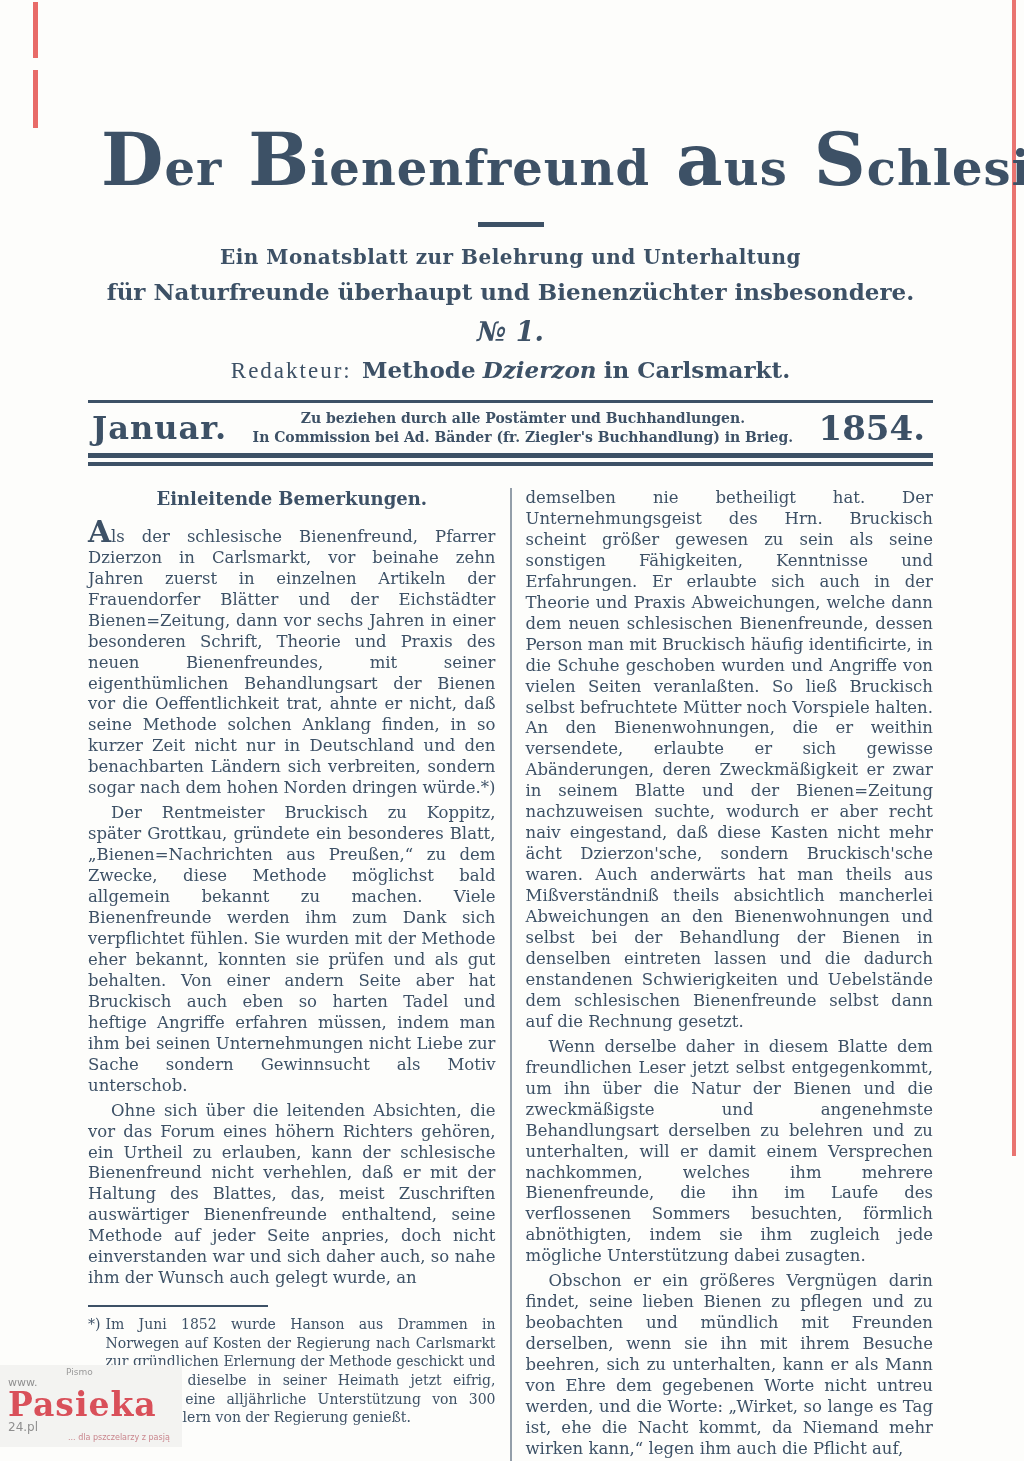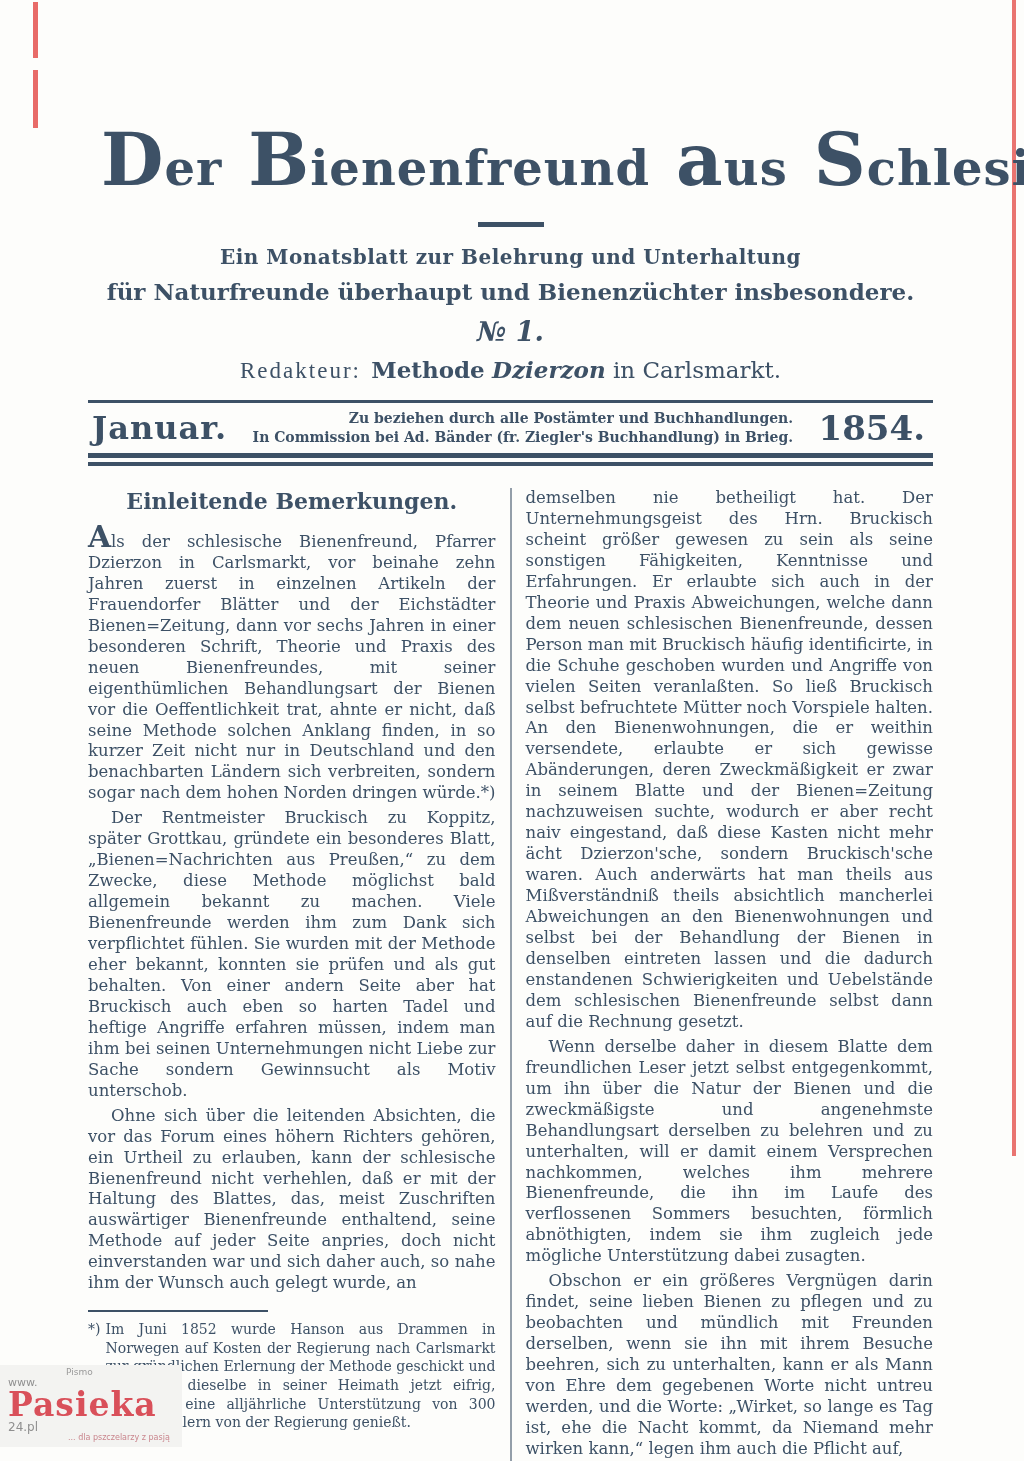"in Carlsmarkt." .ed-loc { font-weight: normal -> bold }
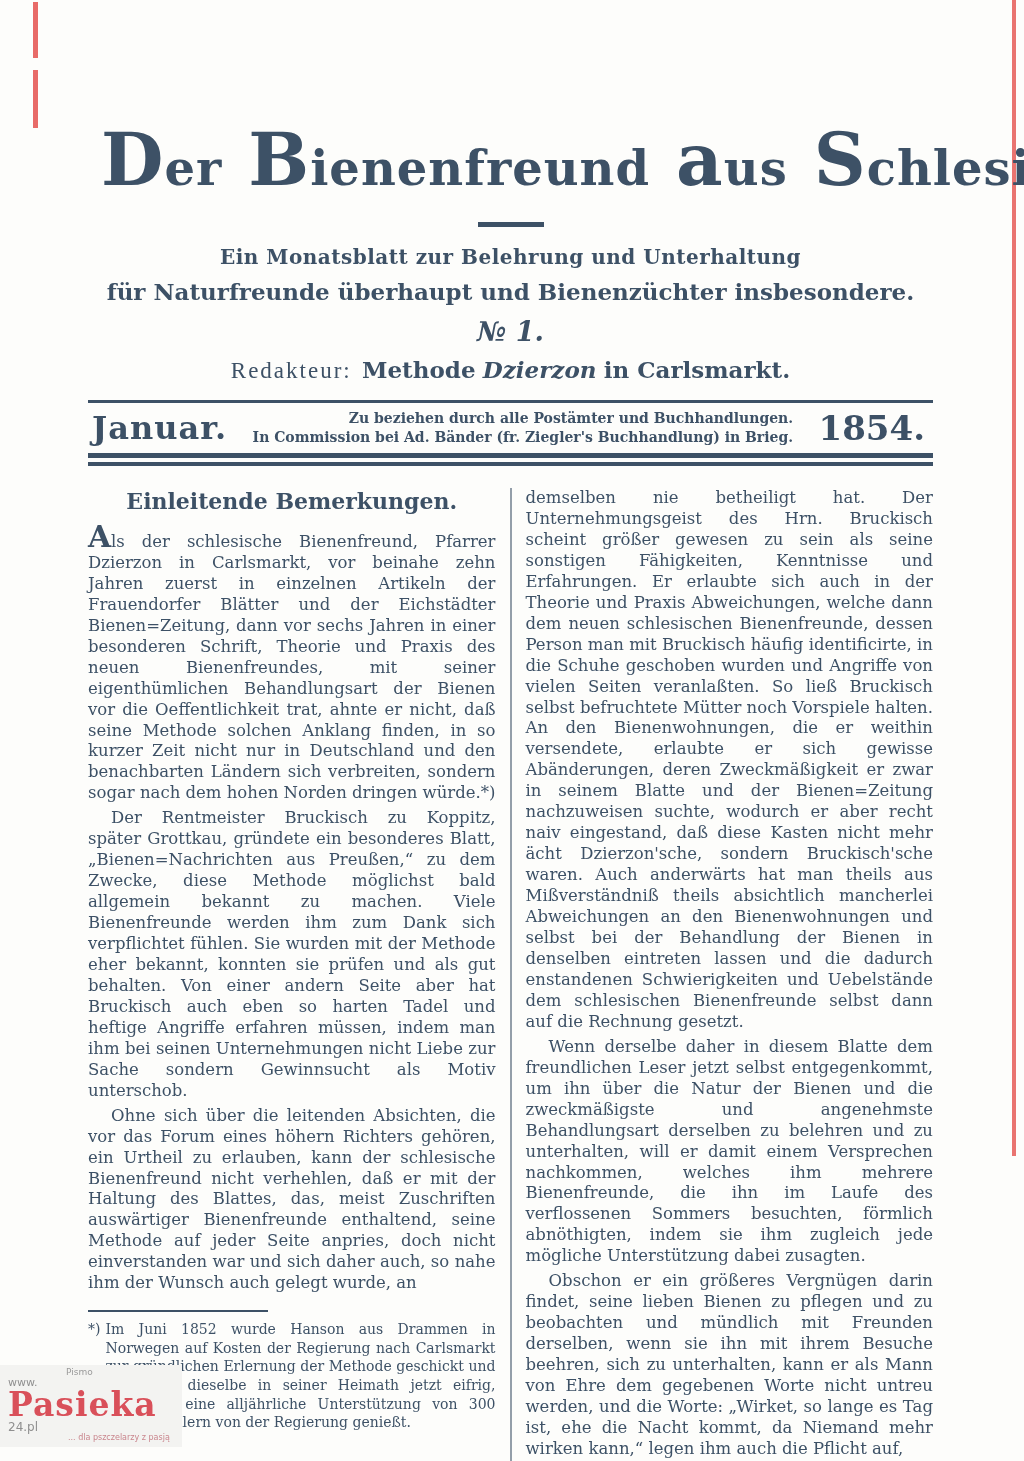"Zu beziehen durch alle Postämter" .dl-center { text-align: right -> center }
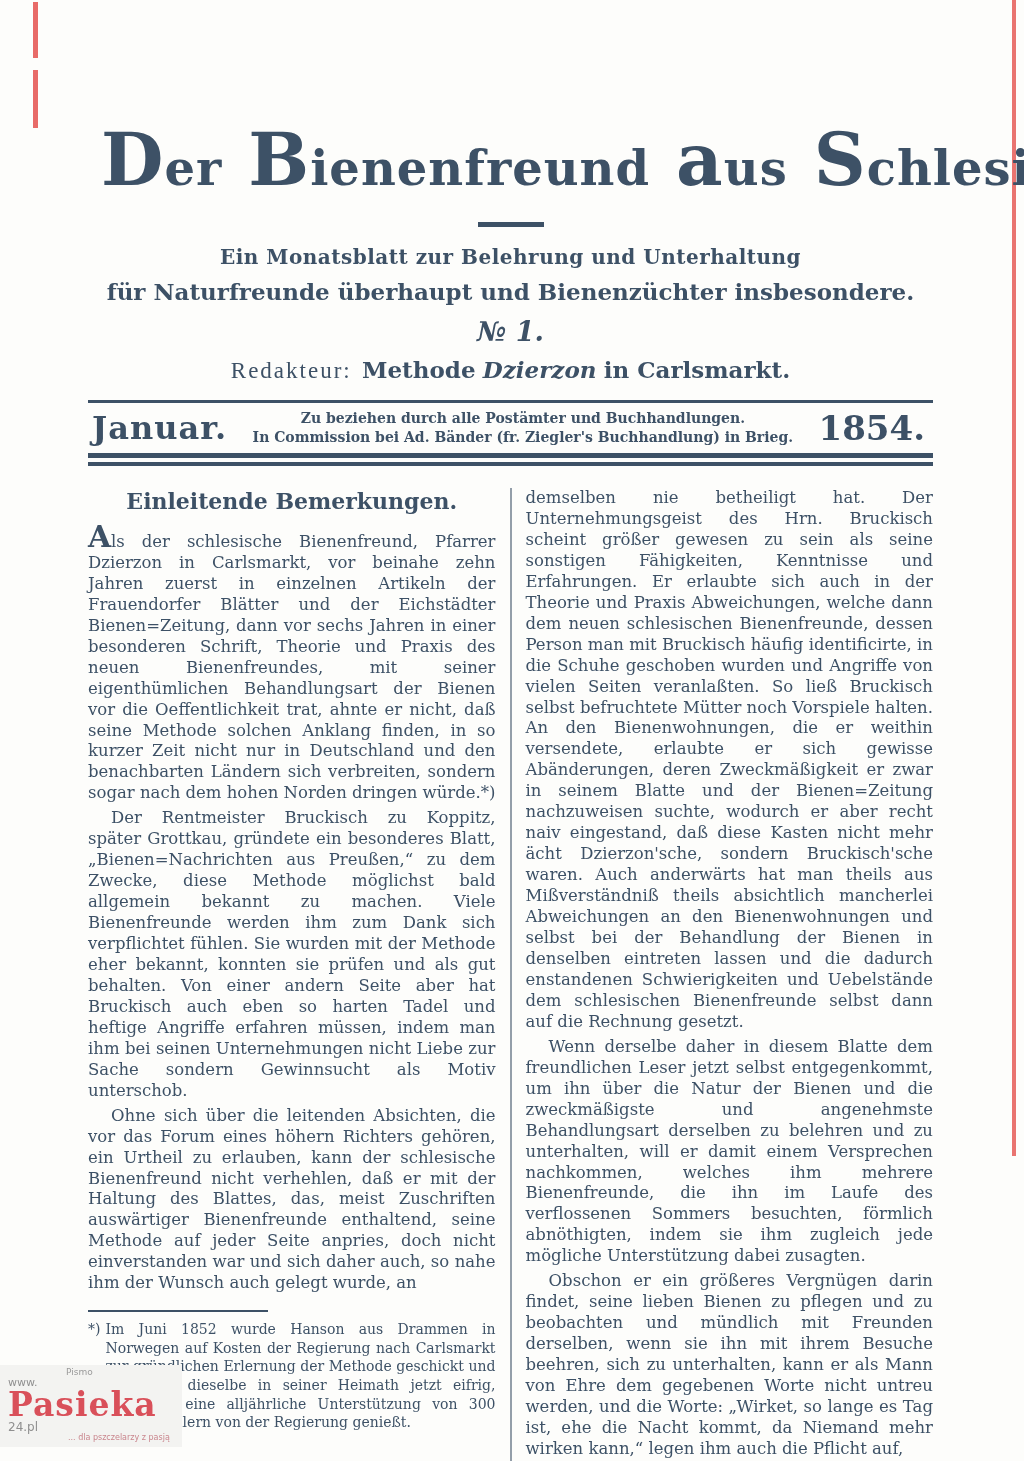"Einleitende Bemerkungen." .art-heading { font-size: 22px -> 18px }
